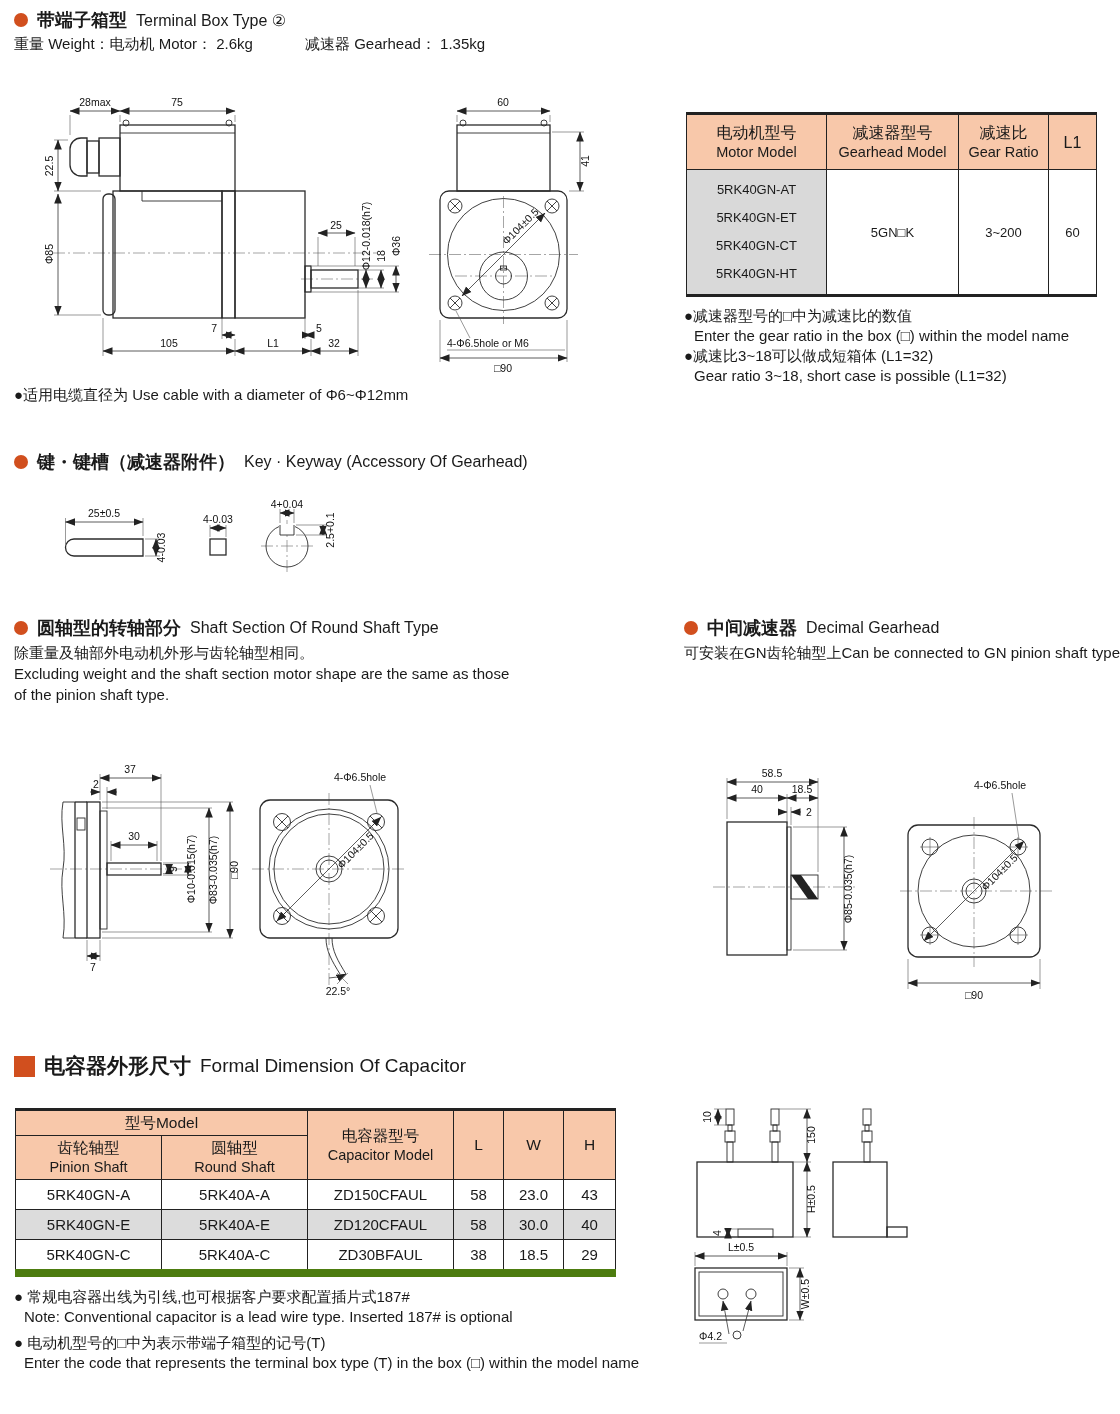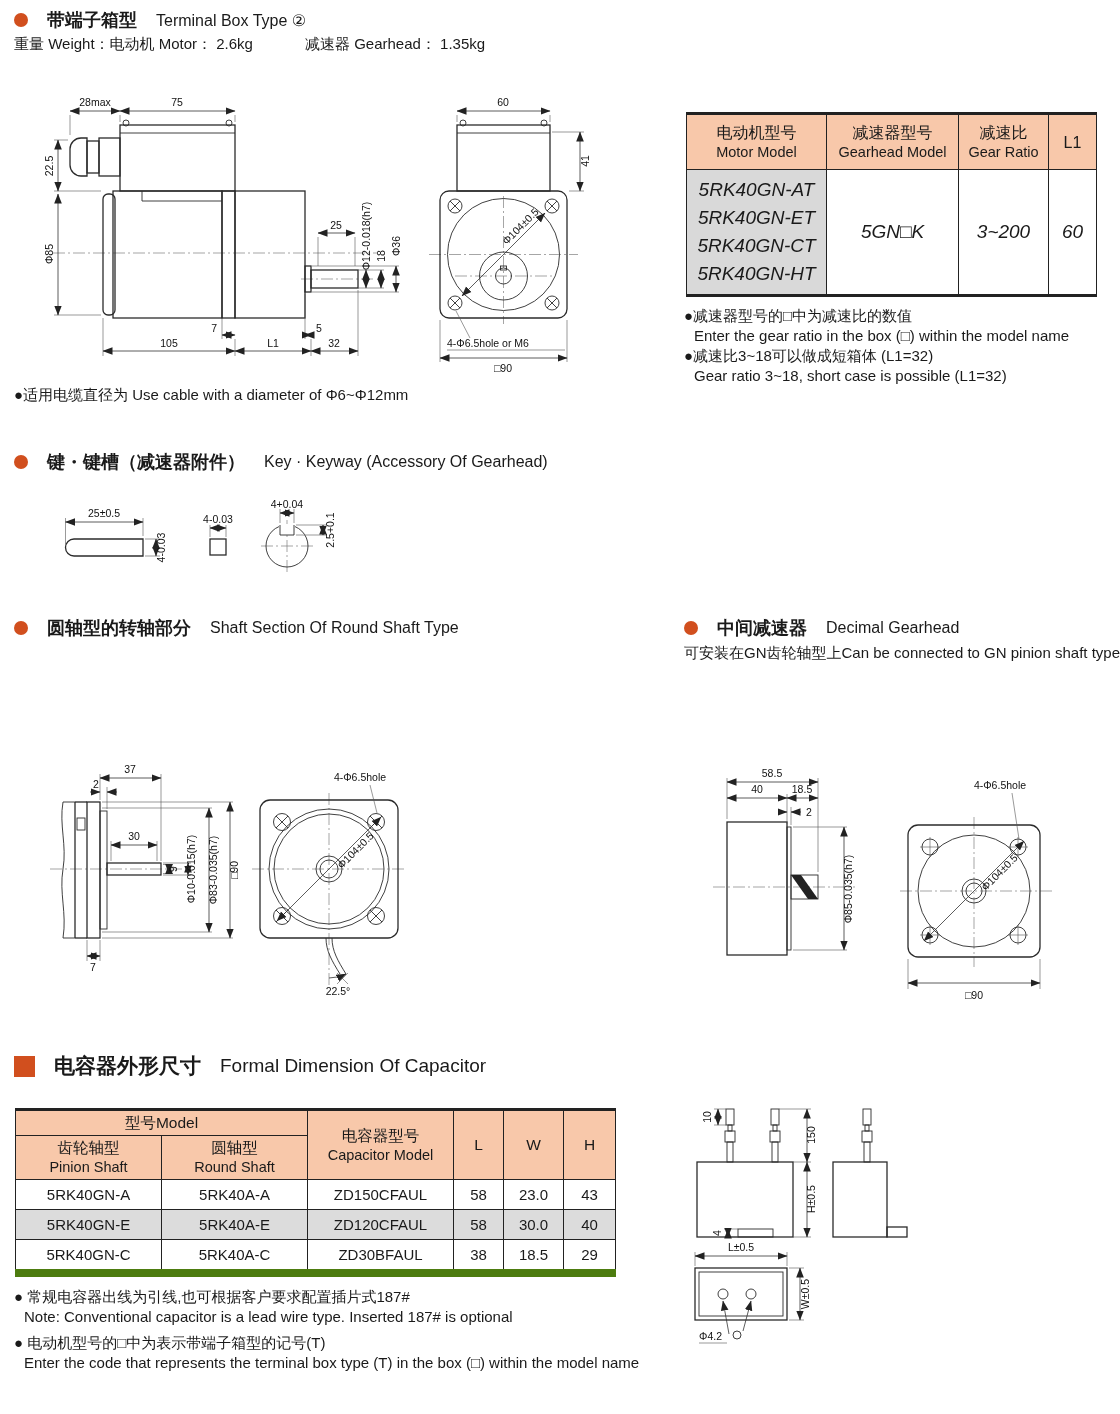"带端子箱型" .sec { gap: 19px -> 9px }
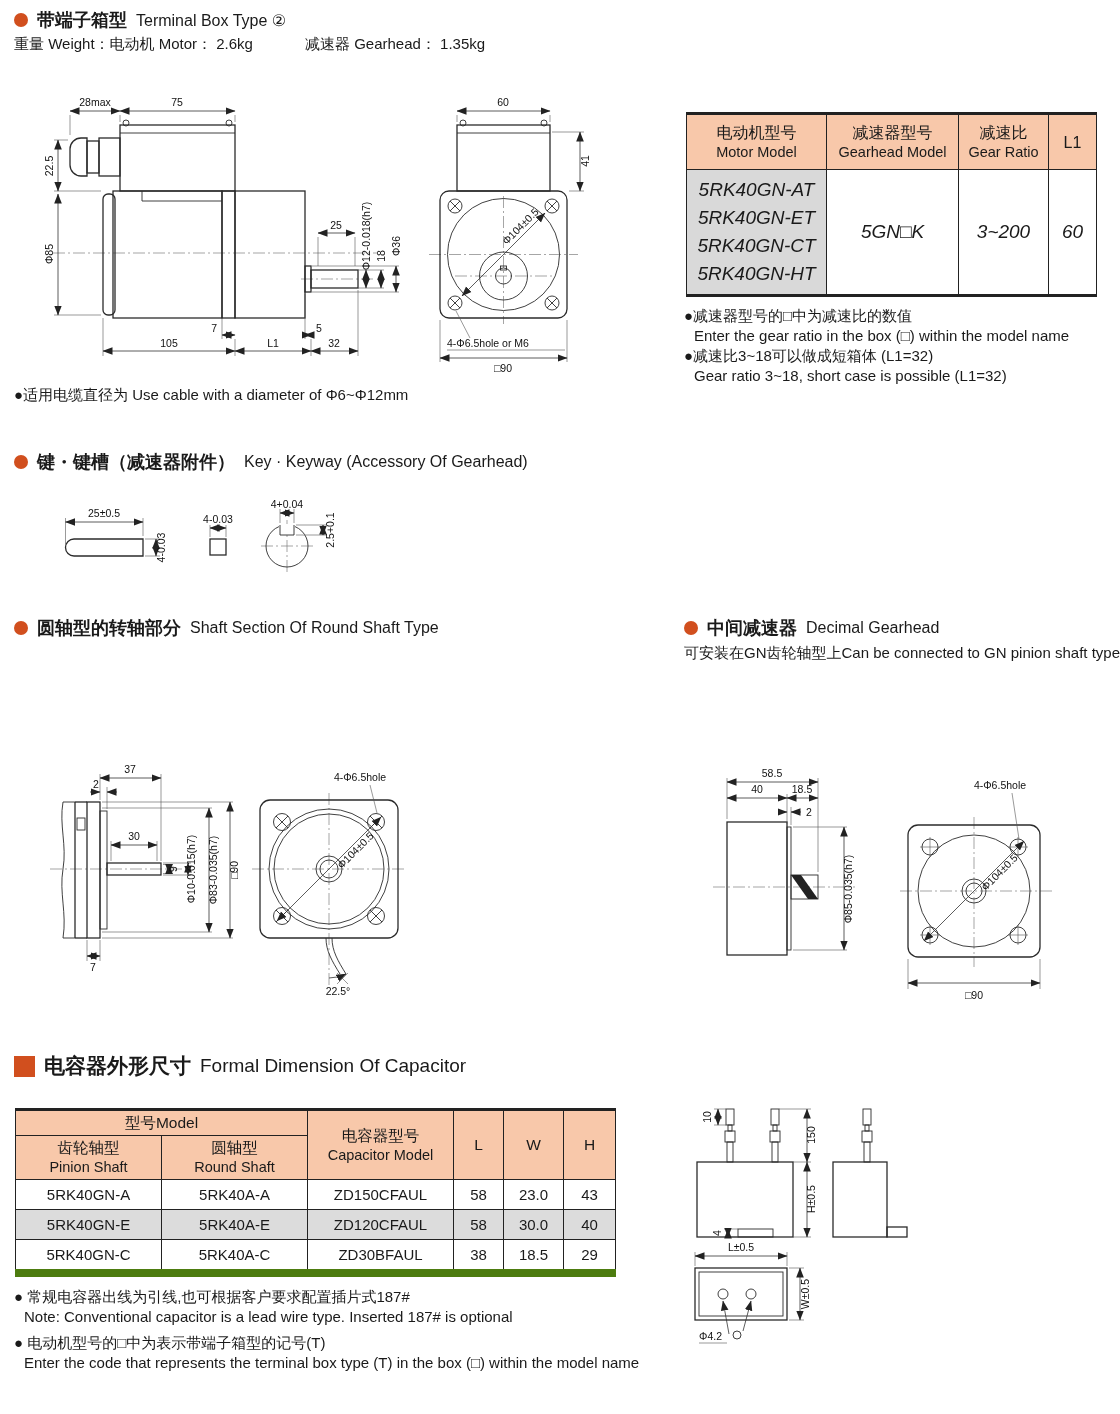"5RK40GN-AT" .mtable td { font-size: 19px -> 13px; font-style: italic -> none }
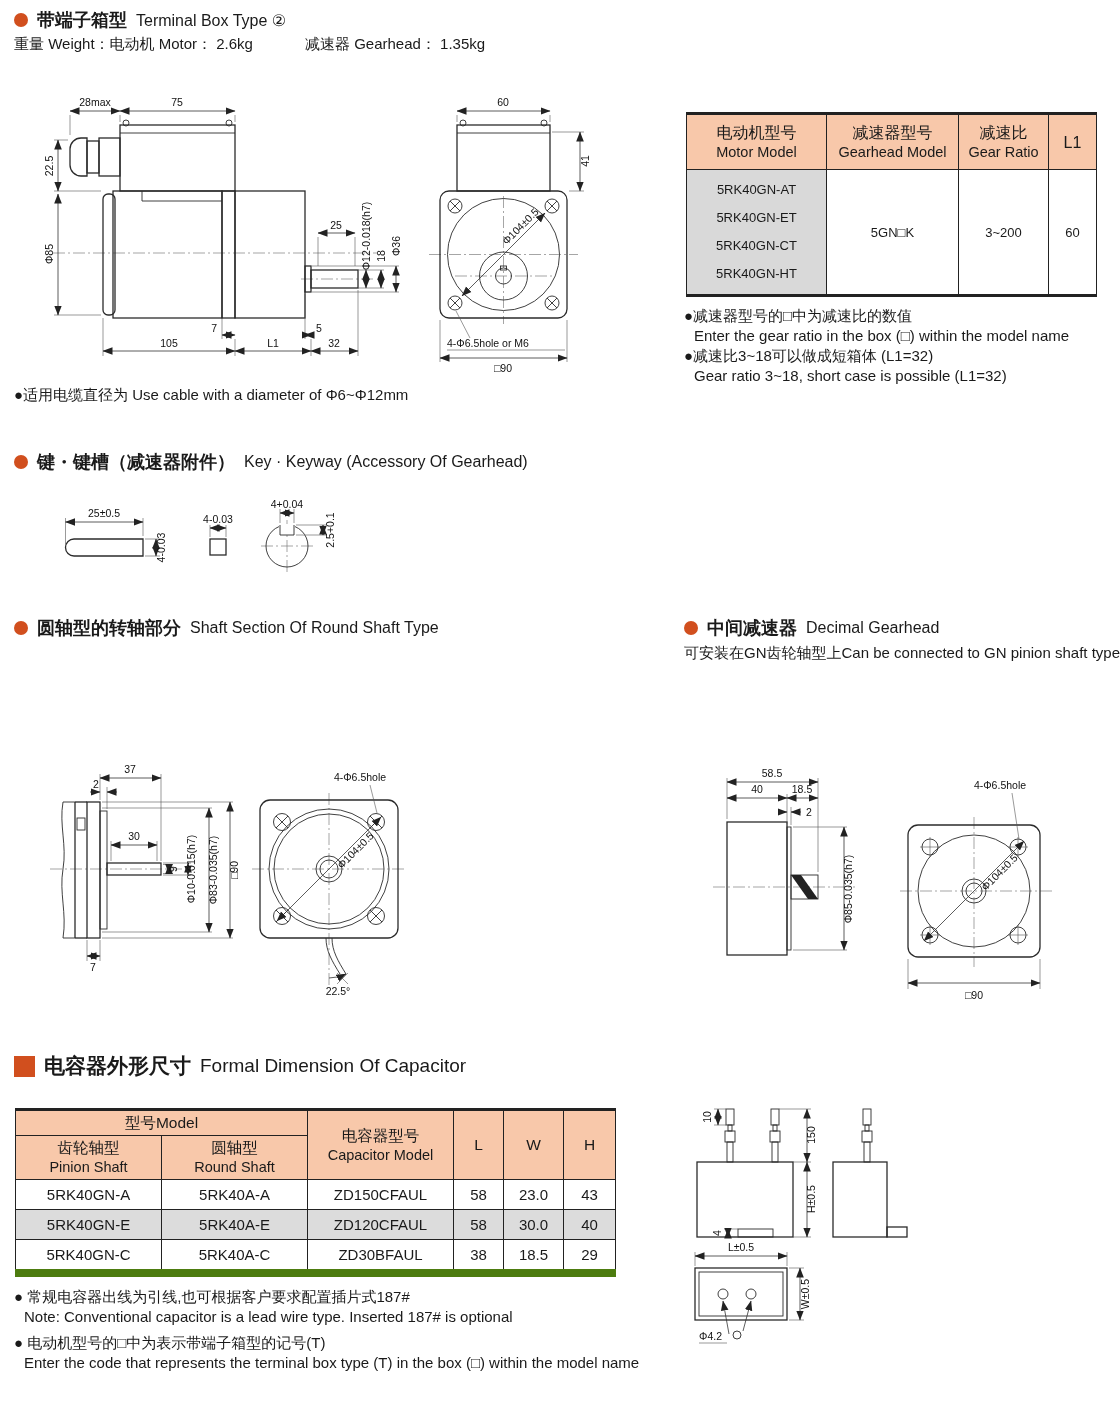"除重量及轴部外电动机外形与齿轮轴型相同。" div.abs { html: none -> <div> <div>除重量及轴部外电动机外形与齿轮轴型相同。</div> <div>Excluding weight and the shaft section motor shape are the same as those</div> <div>of the pinion shaft type.</div> </div> }
